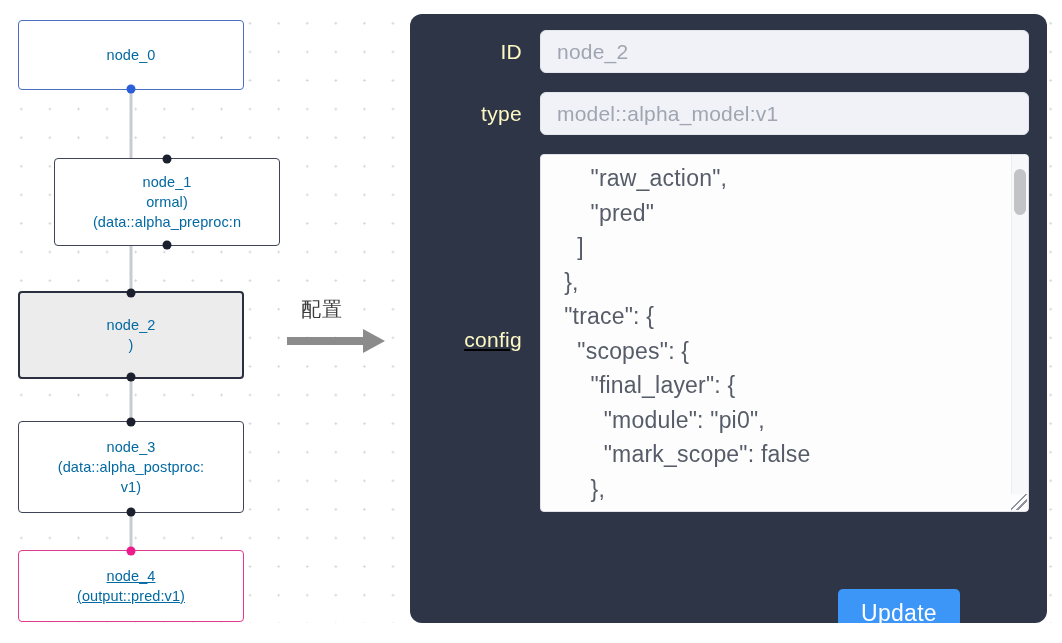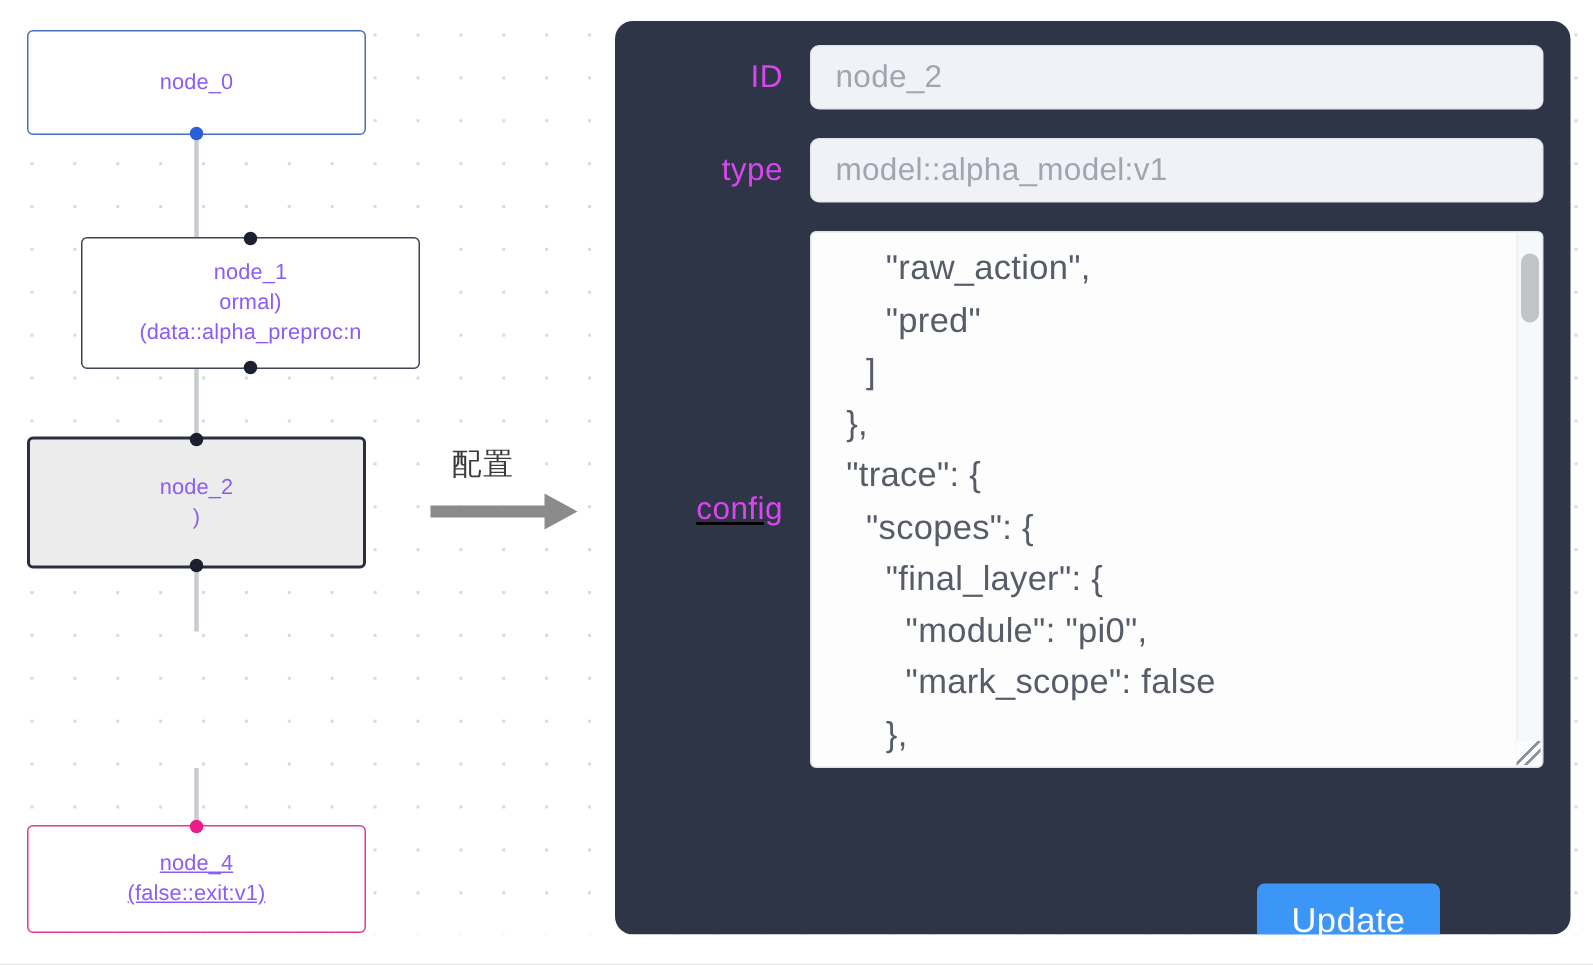"node_0" .node { color: #8b5cf6 -> #0369a1 }
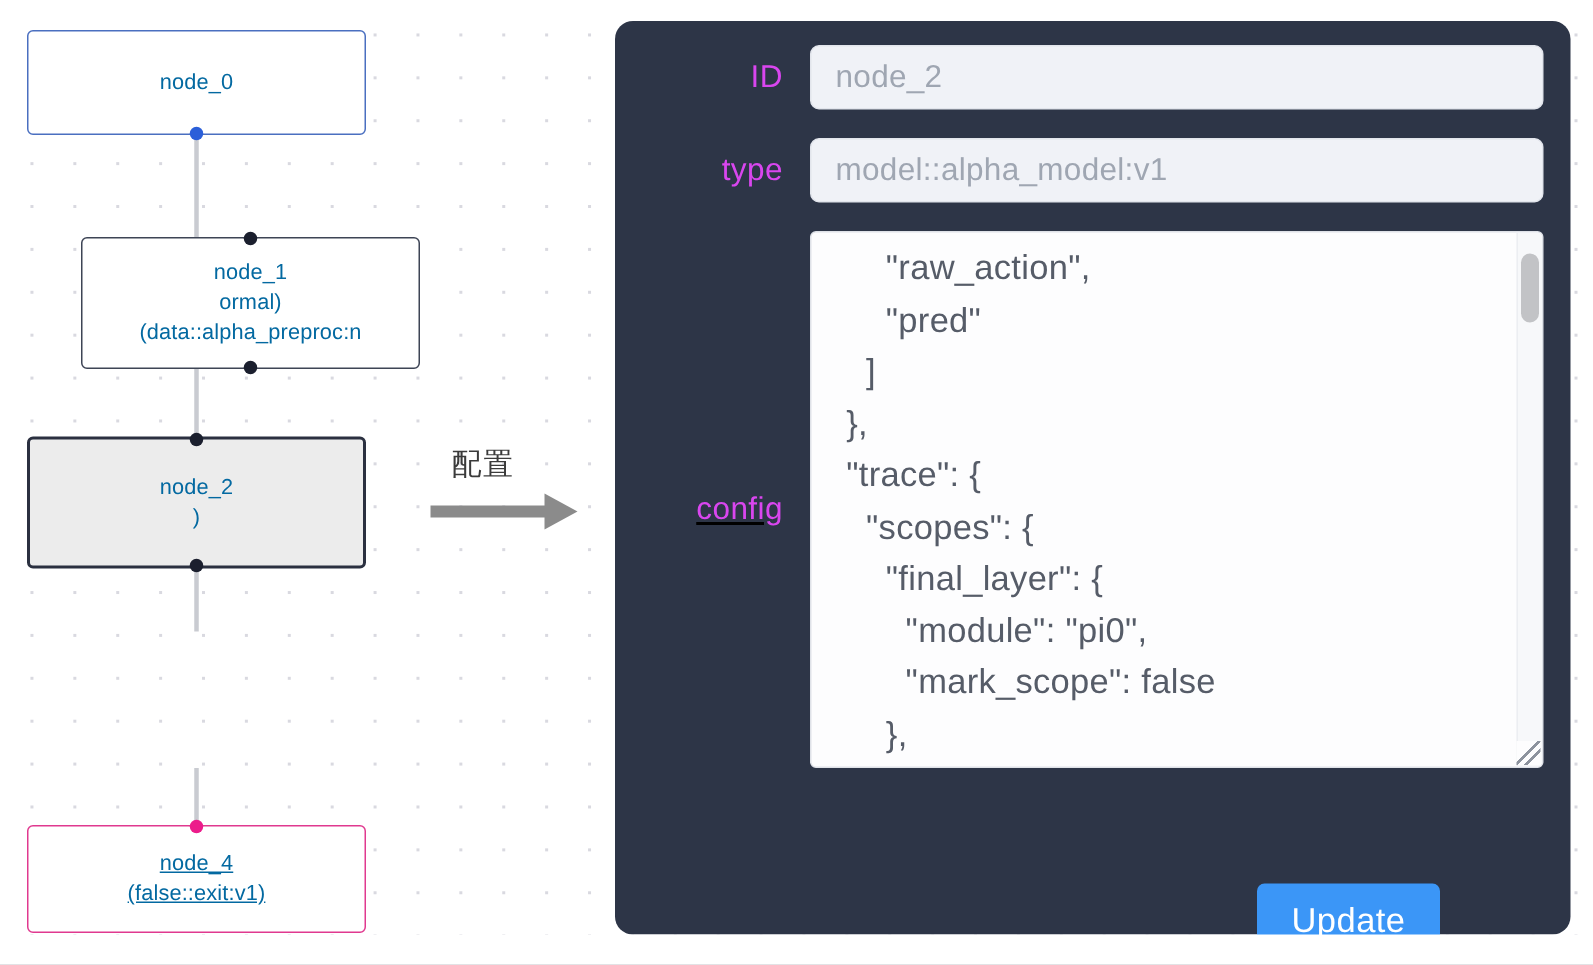"ID" .field-label { color: #d946ef -> #fef9c3 }
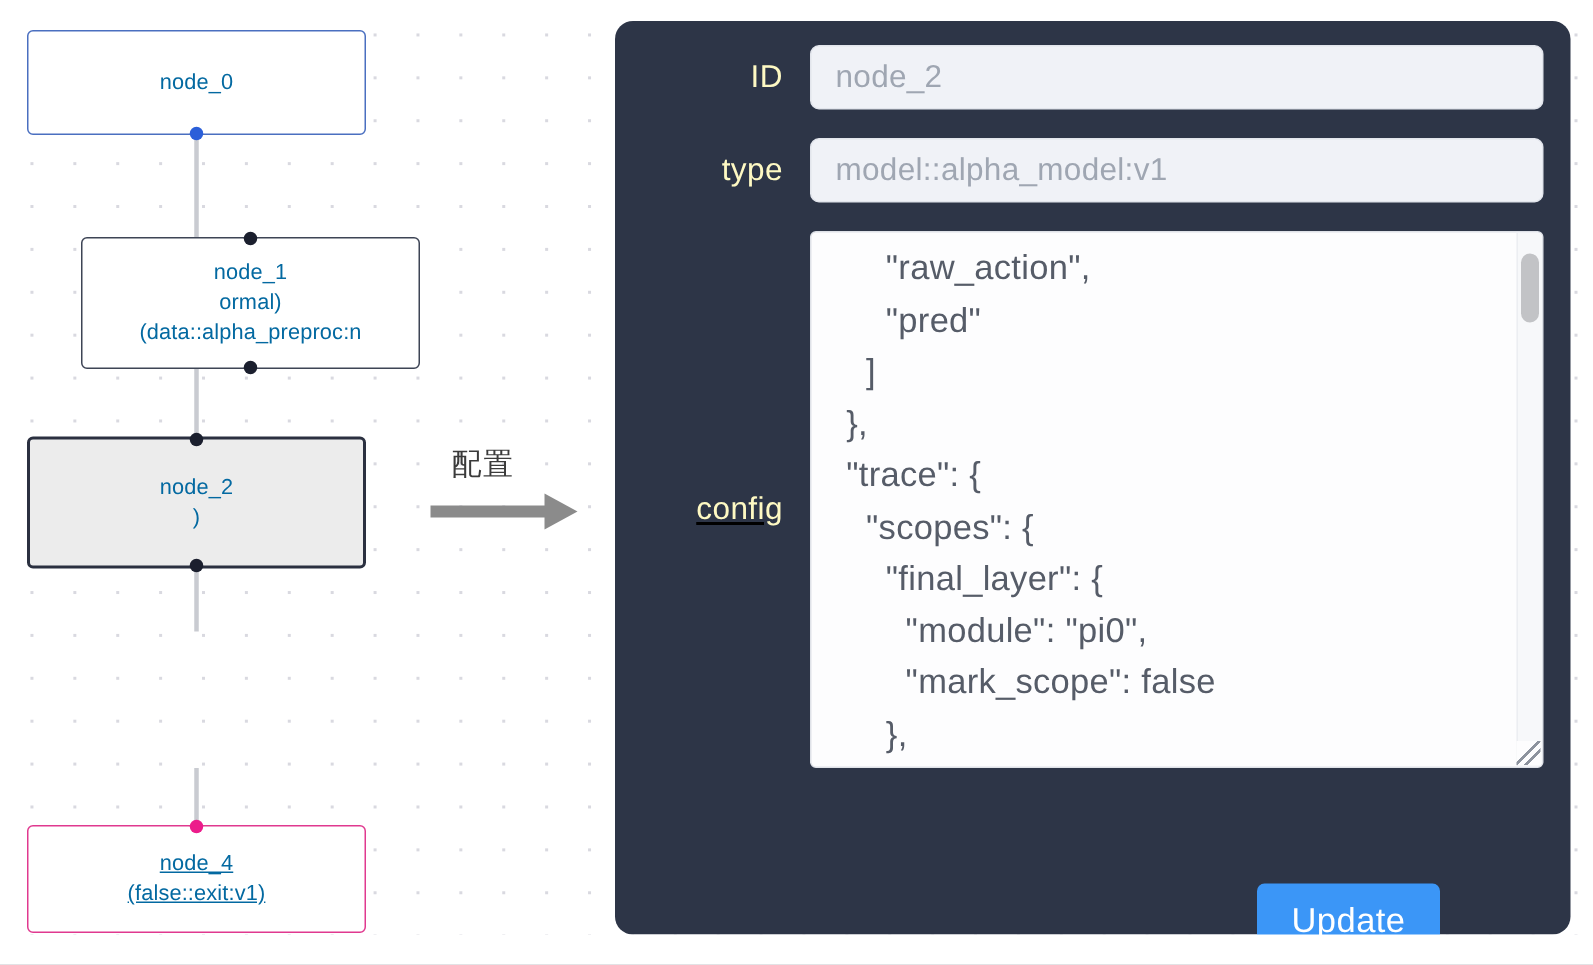"node_3" div.node { html: none -> <div> <span>node_3</span> <span>(data::alpha_postproc:</span> <span>v1)</span> <div></div> <div></div> </div> }
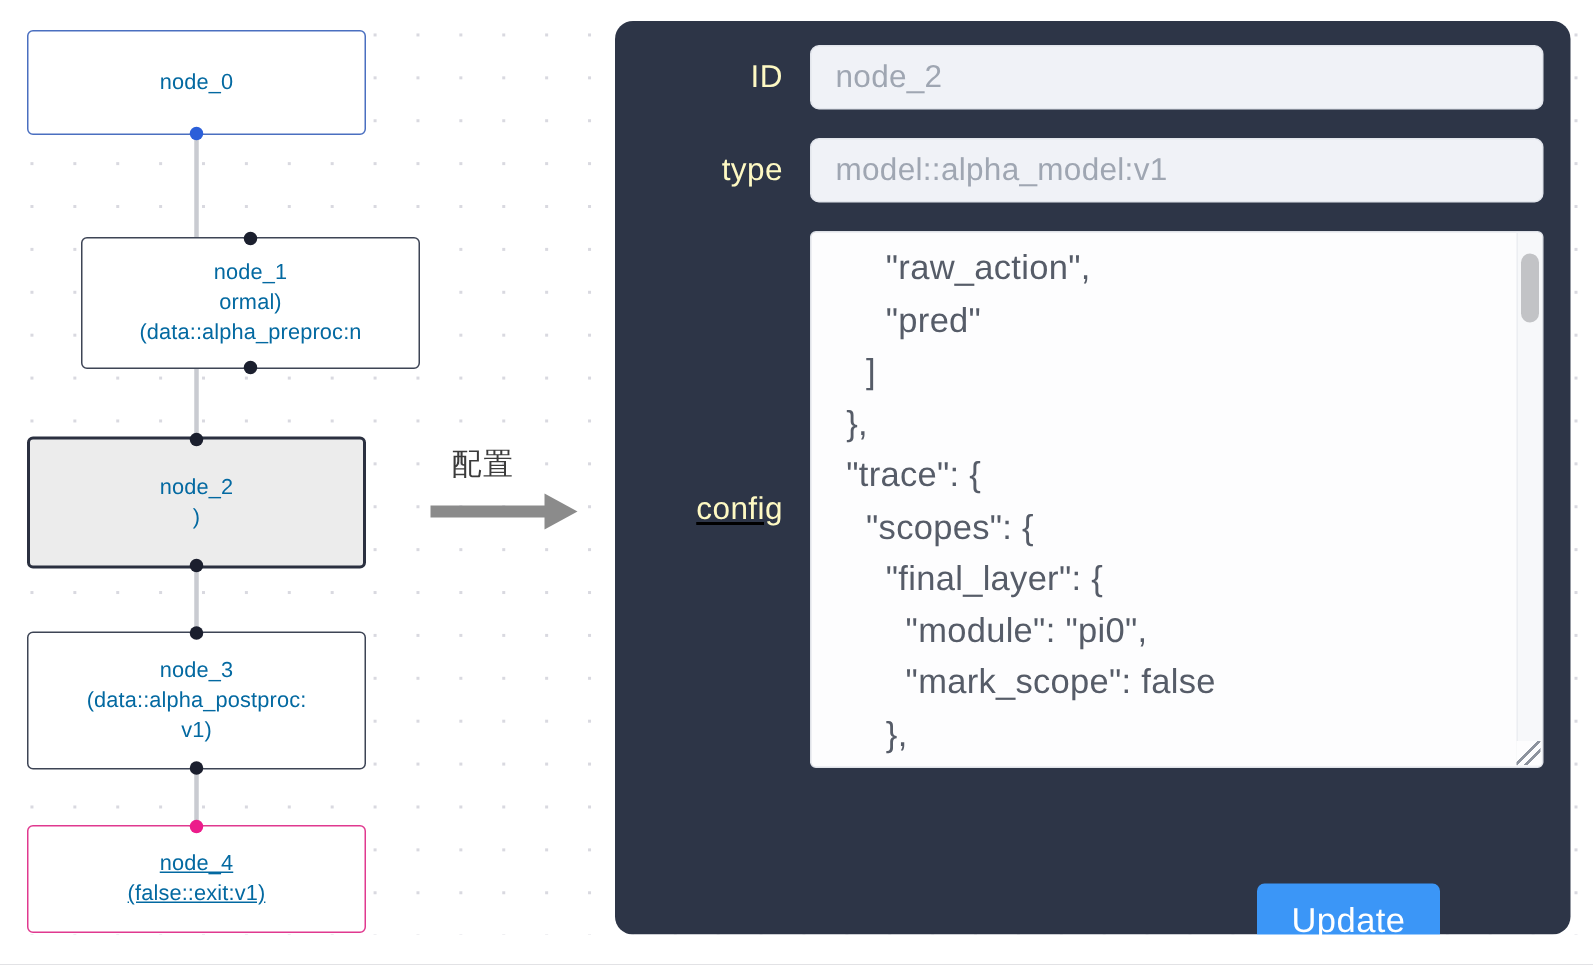"(false::exit:v1)" span.ln { text: false::exit:v1 -> output::pred:v1 }
